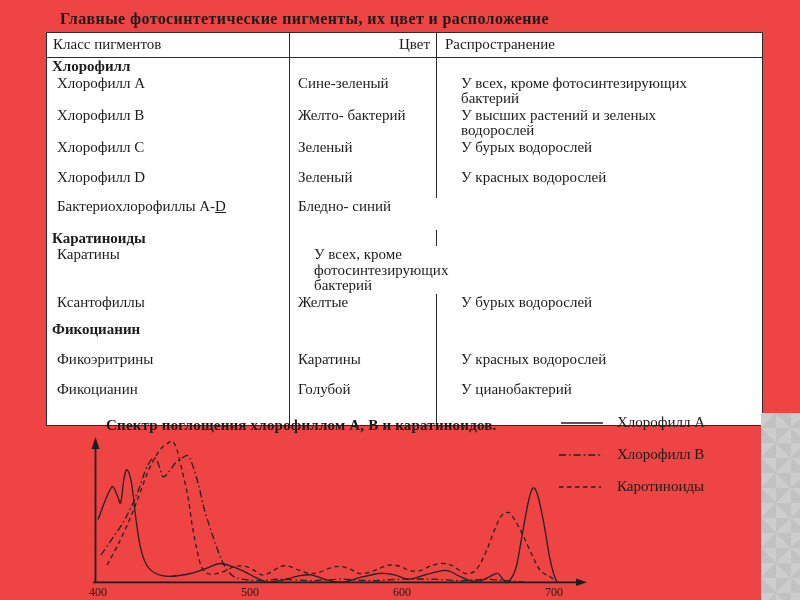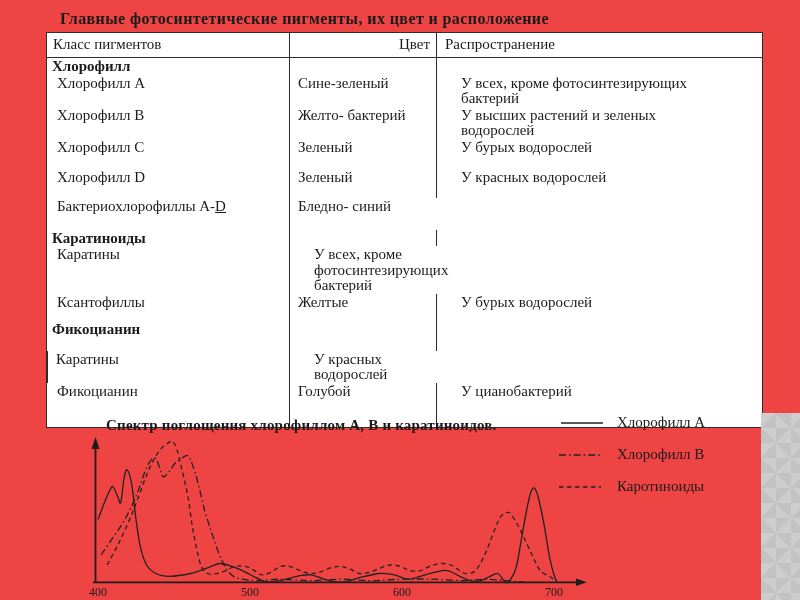"Фикоэритрины" div.cell { html: none -> <div>Фикоэритрины</div> }
